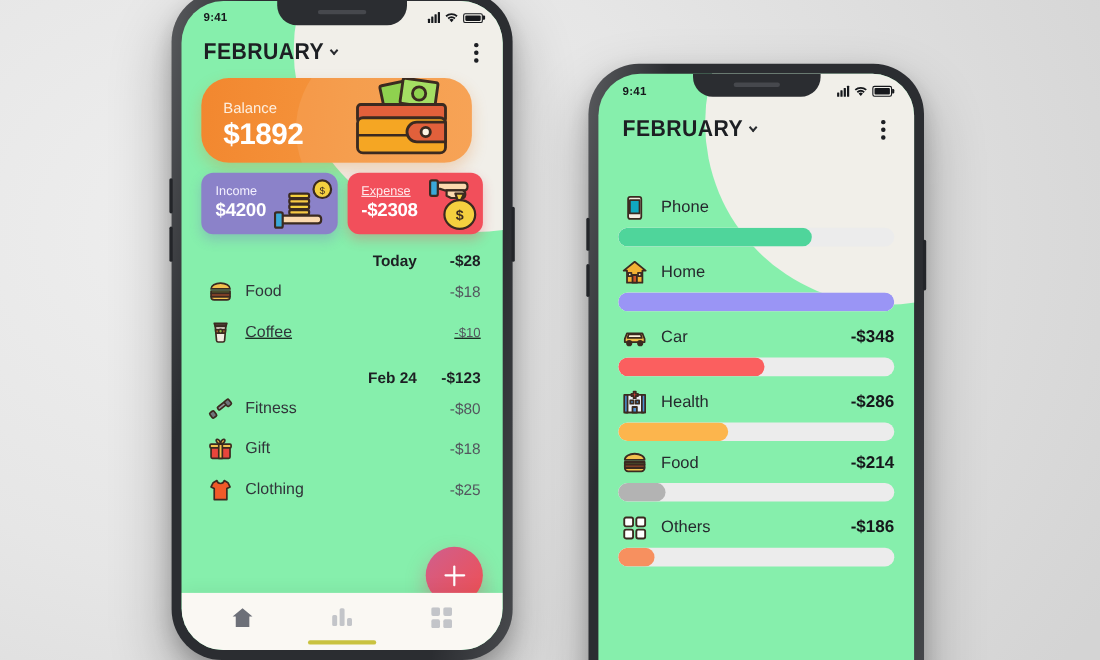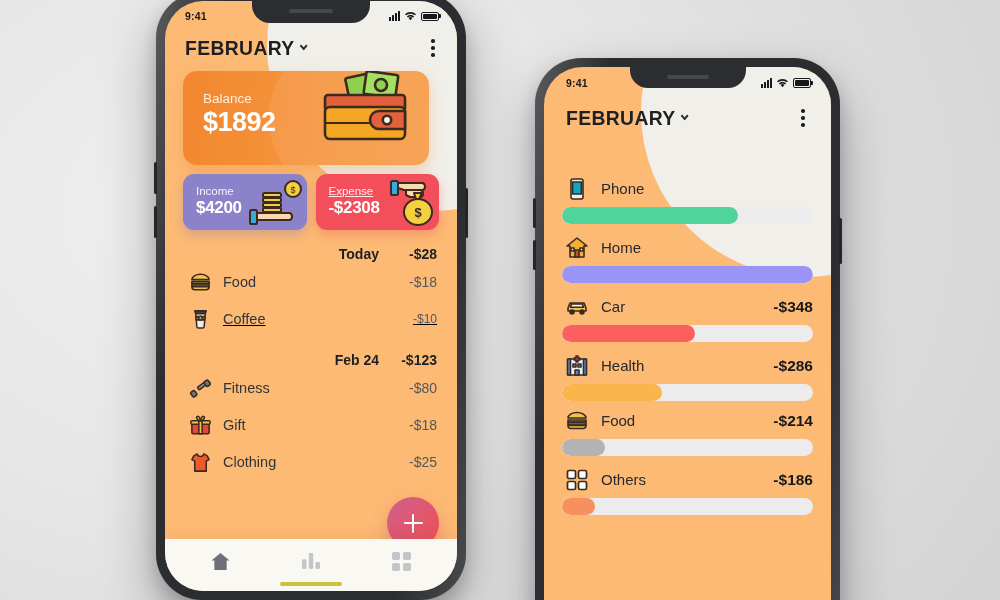"9:41" .screen { background: #fdba74 -> #86efac }
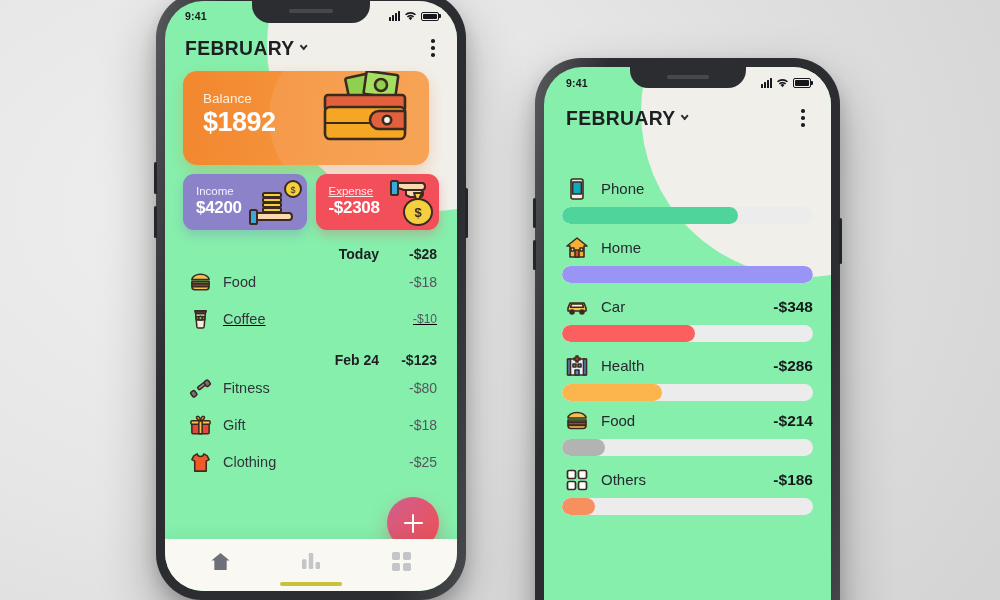"Balance" div.balance-card { border-radius: none -> 25px; height: 94px -> 77px }
